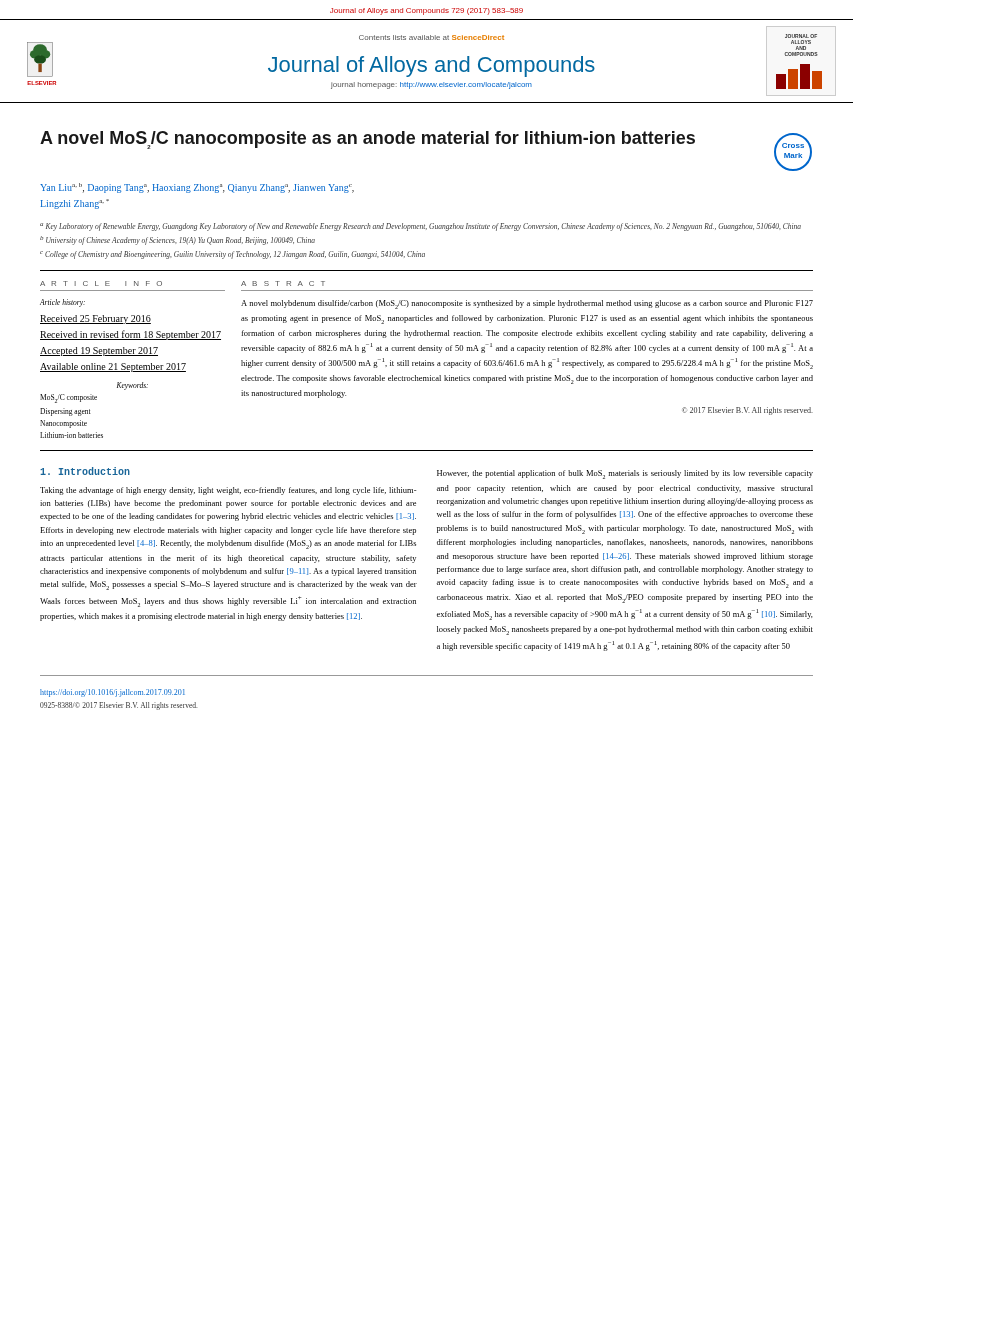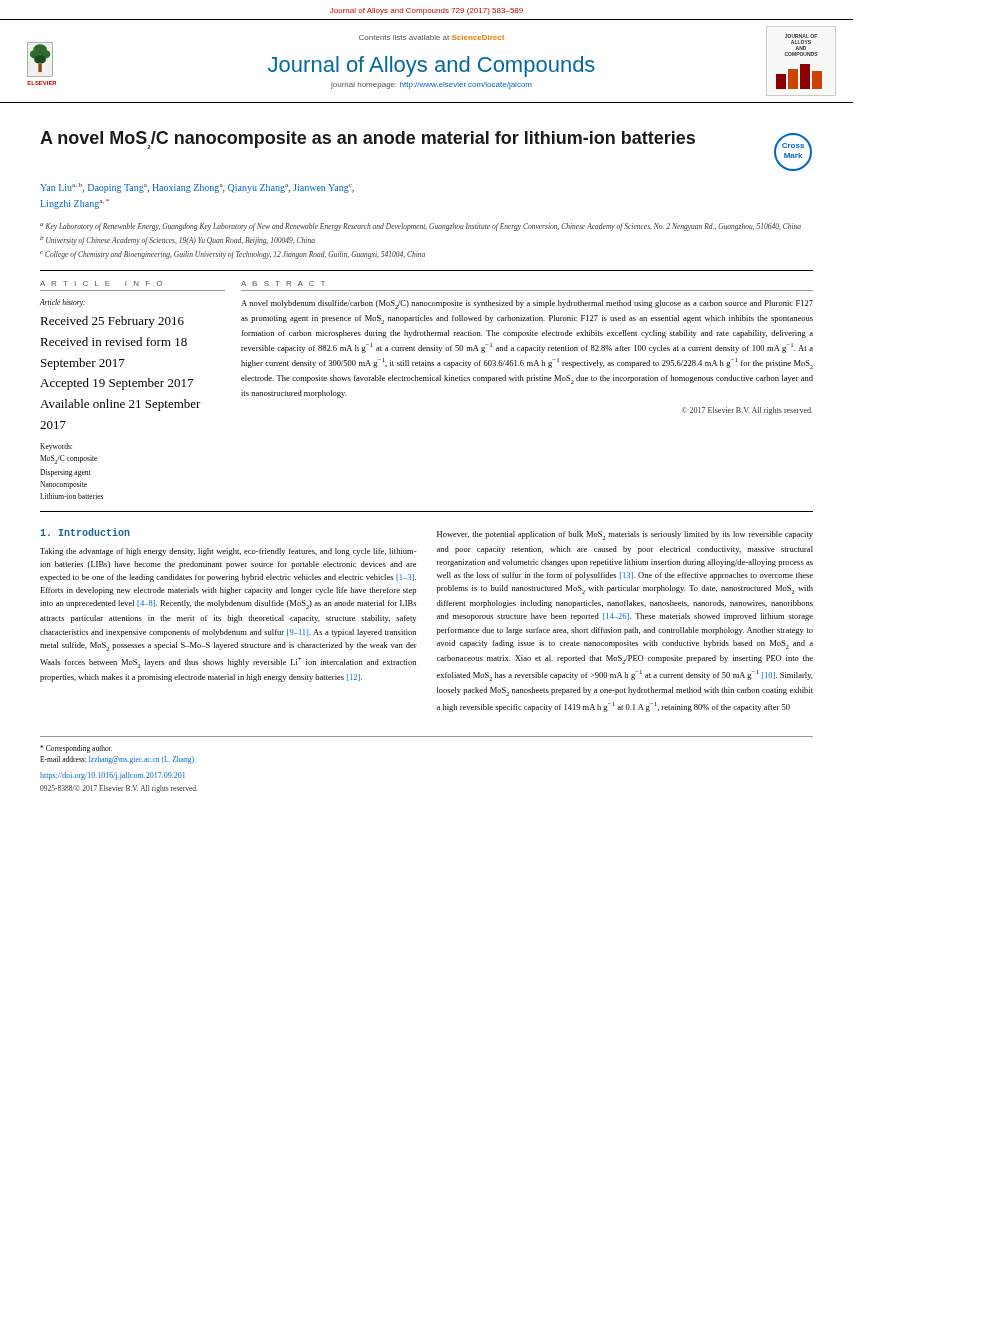"Received 25 February 2016" .info-dates { font-size: 13px -> 10px; text-decoration: none -> underline }
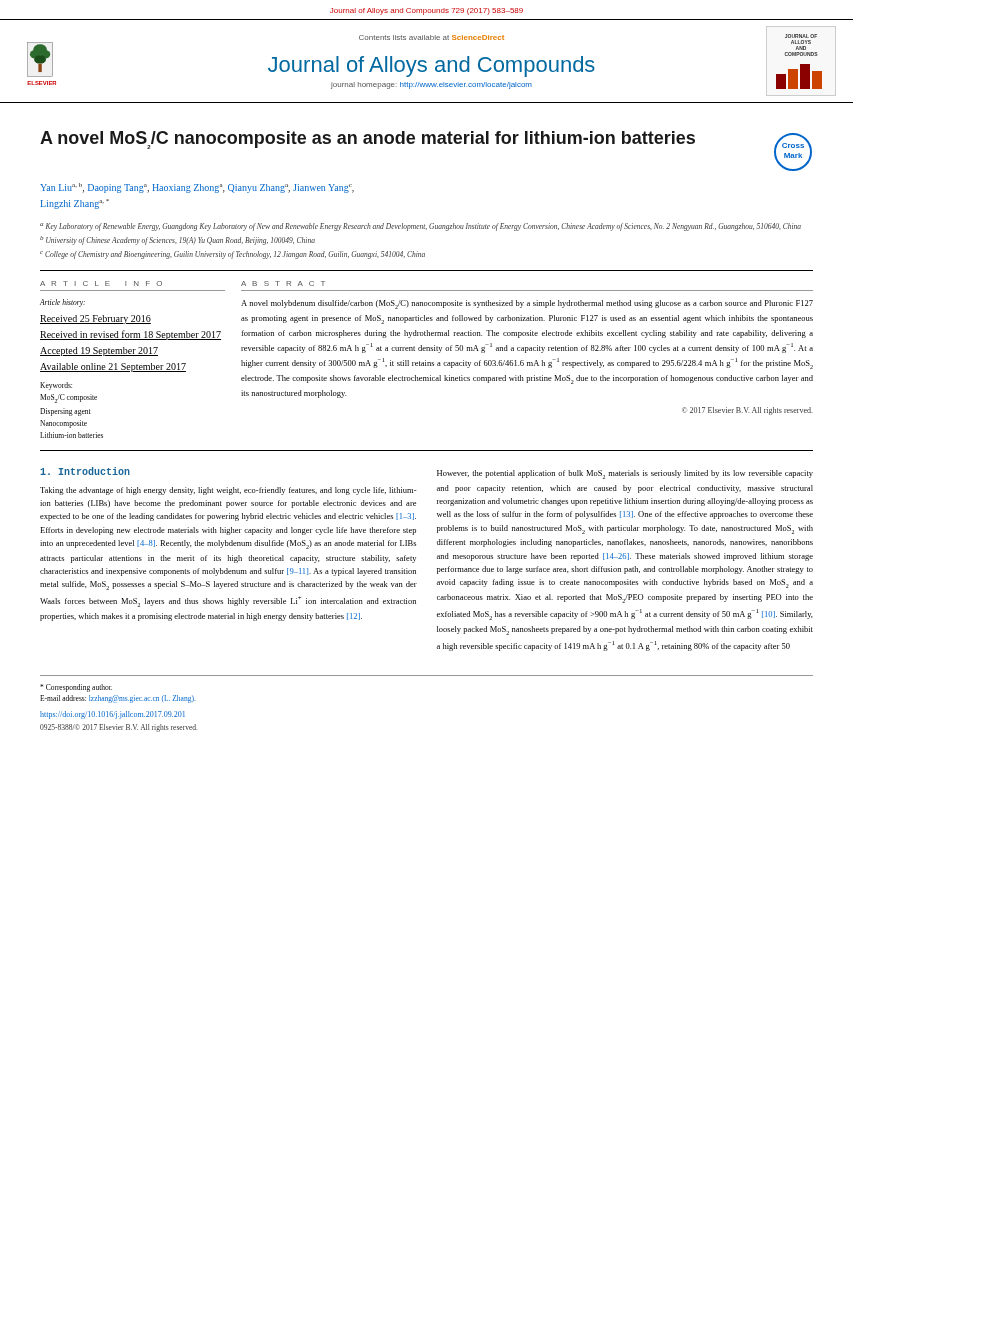"Keywords:" .keywords-label { font-style: none -> italic; text-align: none -> center }
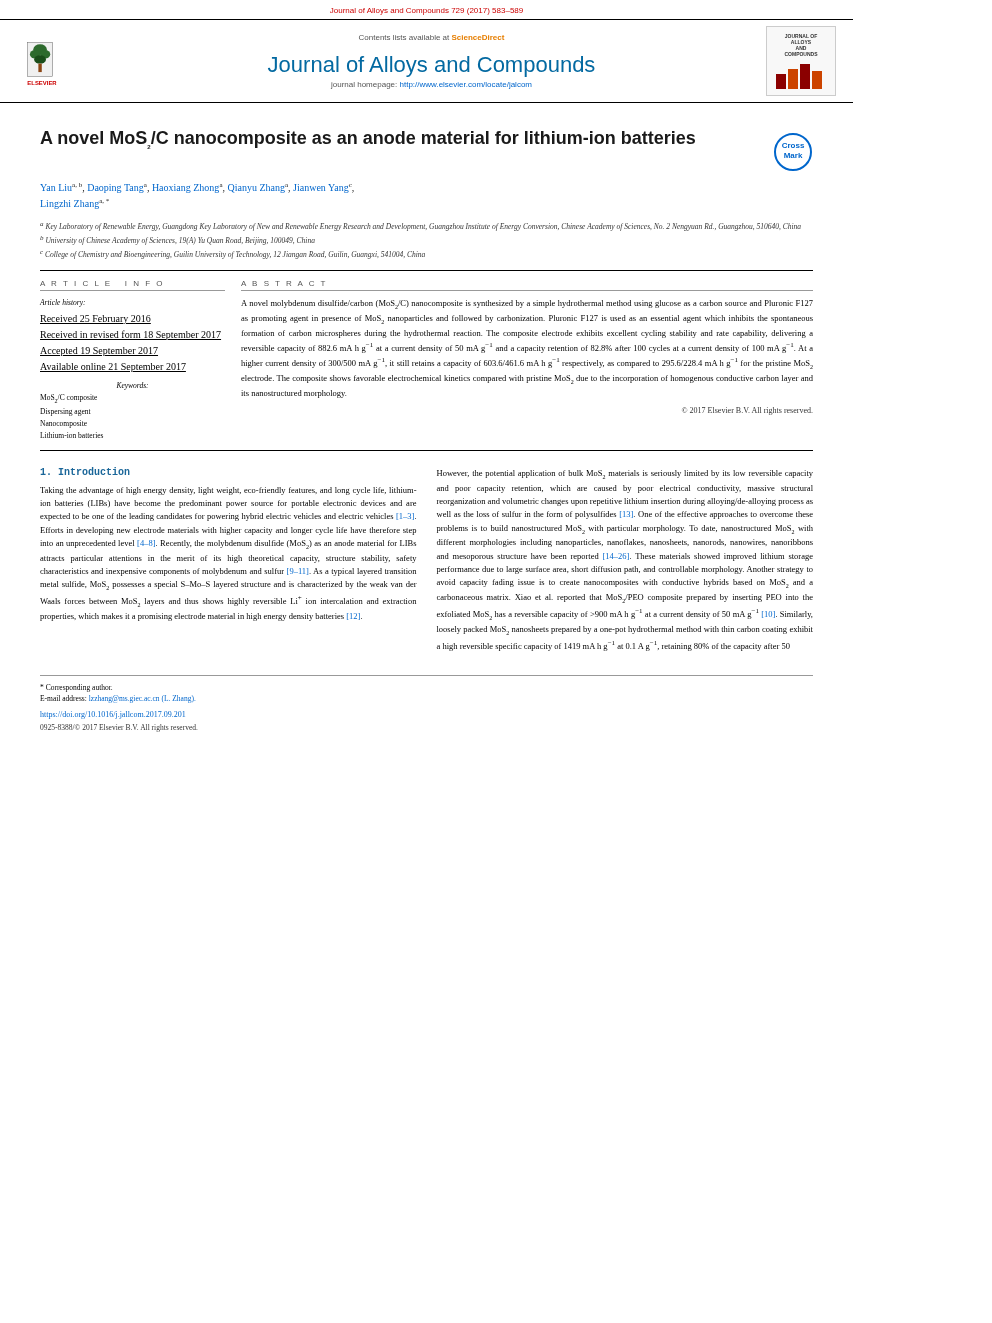"* Corresponding author." div.footnote-text { html: <div> <span>* Corresponding author.</span><br> <span>E-mail address:</span> <span>lzzhang@ms.giec.ac.cn (L. Zhang).</span> </div> -> none }
